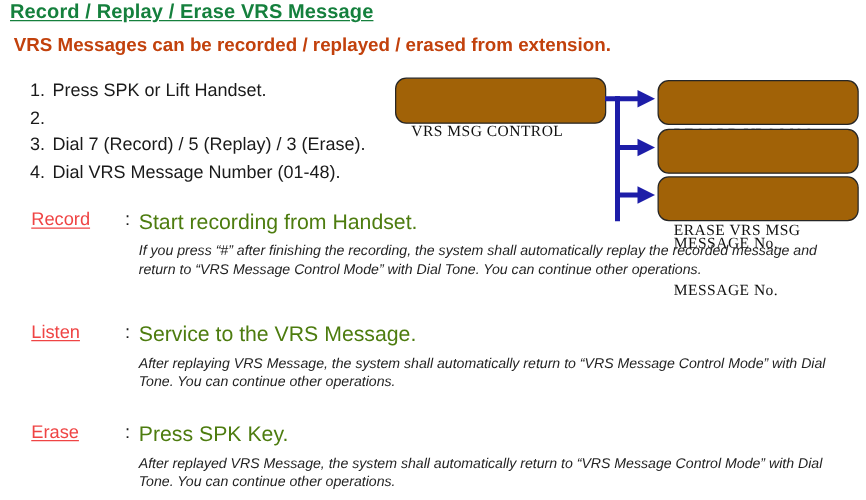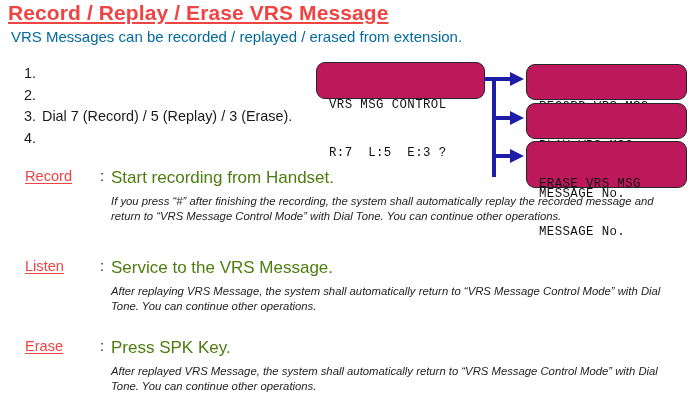"Record / Replay / Erase" .page-title { color: #ef4444 -> #15803d; font-size: 21px -> 16px }
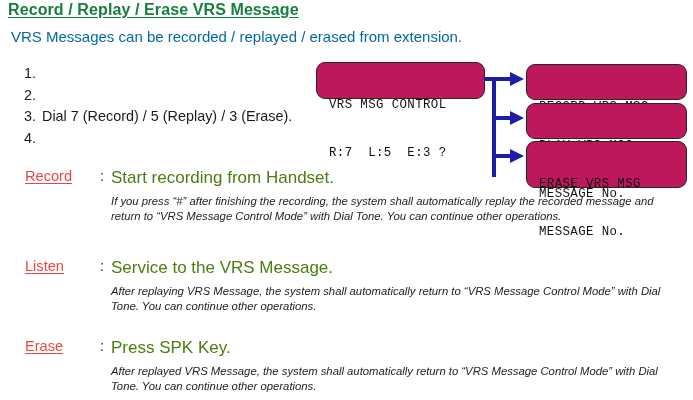"VRS Messages can be recorded" .intro { color: #0369a1 -> #c2410c; font-weight: none -> bold }
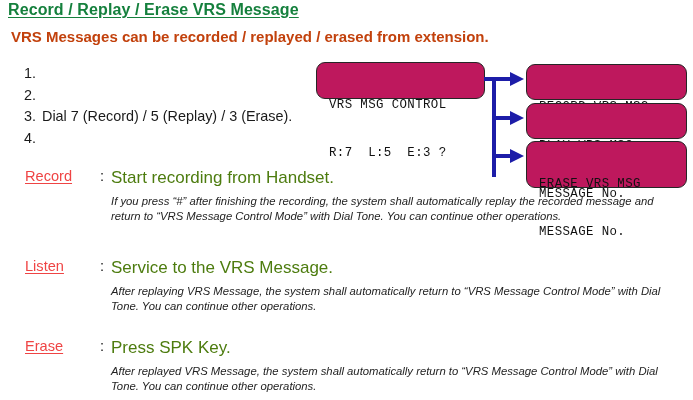"Press SPK or Lift Handset." span.step-text { html: none -> <span>Press SPK or Lift Handset.</span> }
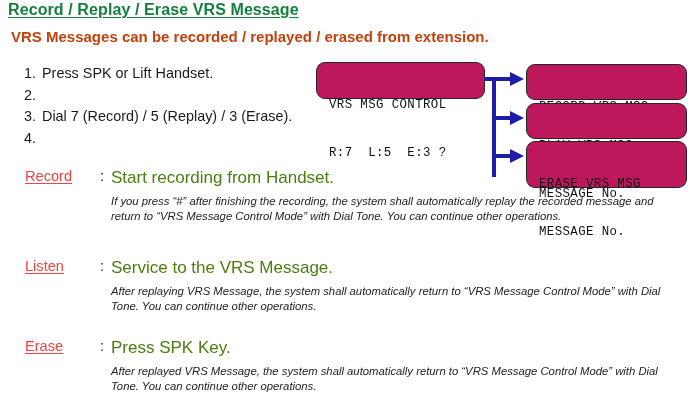"VRS MSG CONTROL" .lcd { background: #be185d -> #a16207; font-family: Liberation Mono, monospace -> Liberation Serif, serif }
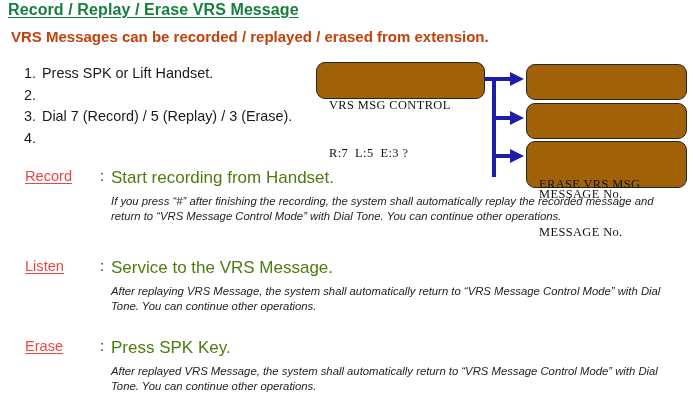"Dial VRS Message Number (01-48)." span.step-text { html: none -> <span>Dial VRS Message Number (01-48).</span> }
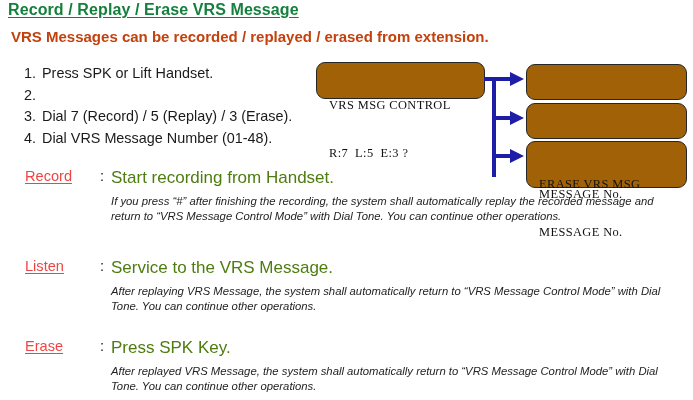"R:7 L:5 E:3 ?" div.lcd-line { html: <div>R:7 L:5 E:3 ?</div> -> none }
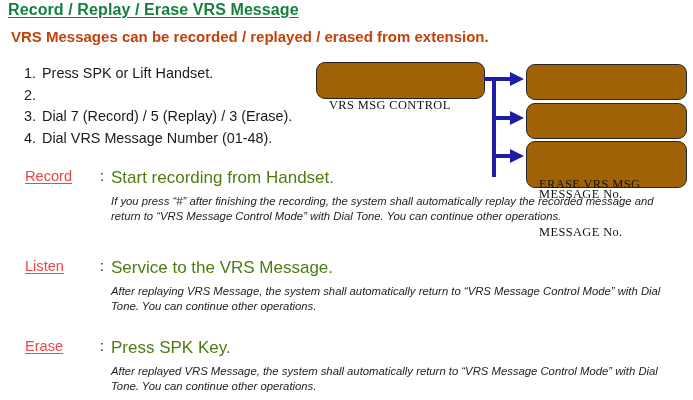"ERASE VRS MSG" #lcd-erase { height: 47px -> 36px }
